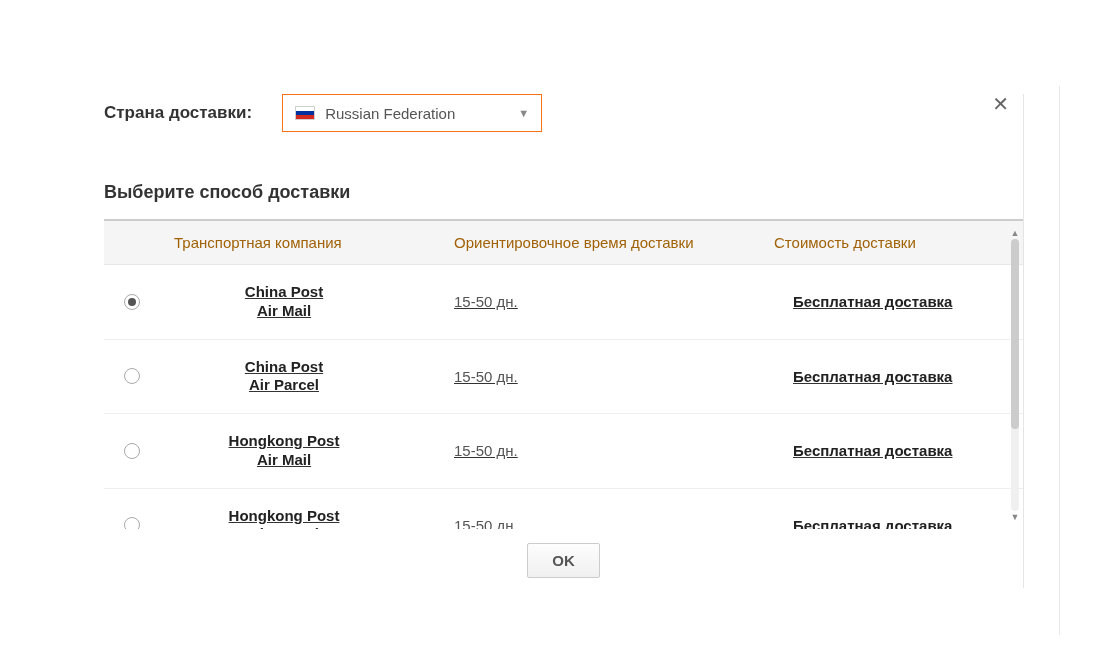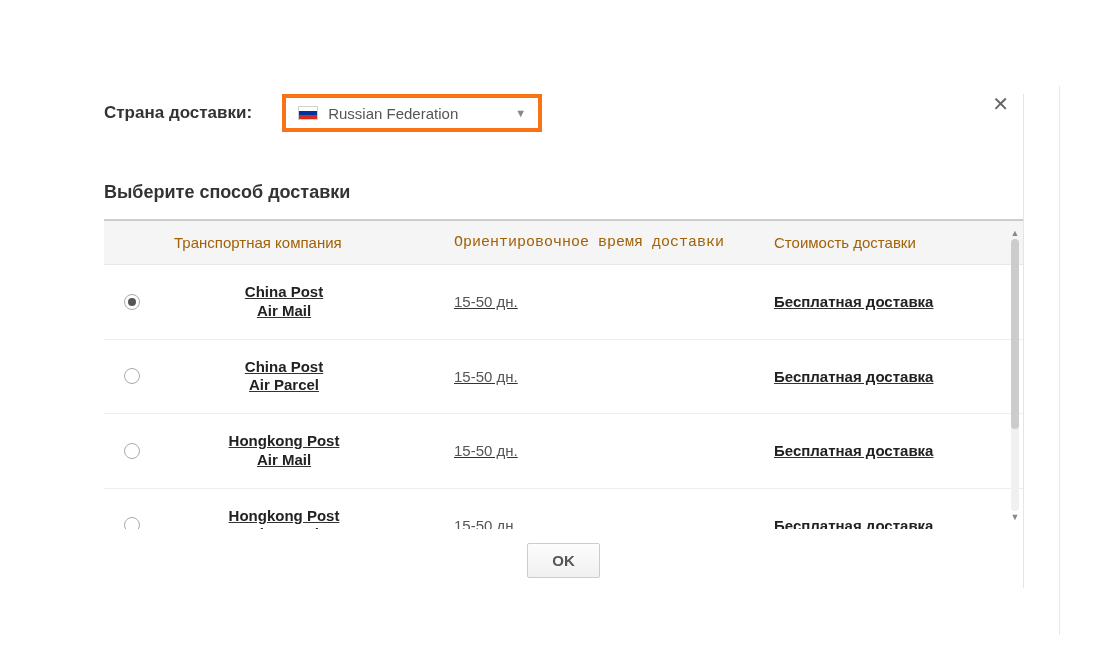"Russian Federation" .country-select { border: 4px solid #f97316 -> 1px solid #f97316 }
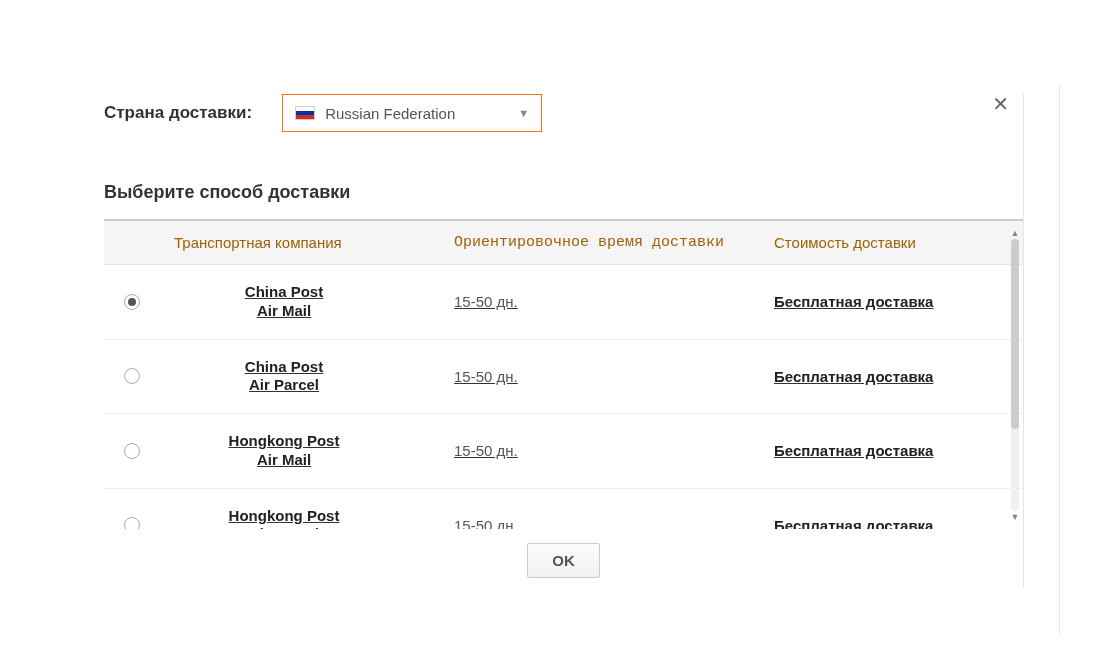"Ориентировочное время доставки" .col-time { font-family: Liberation Mono, monospace -> none }
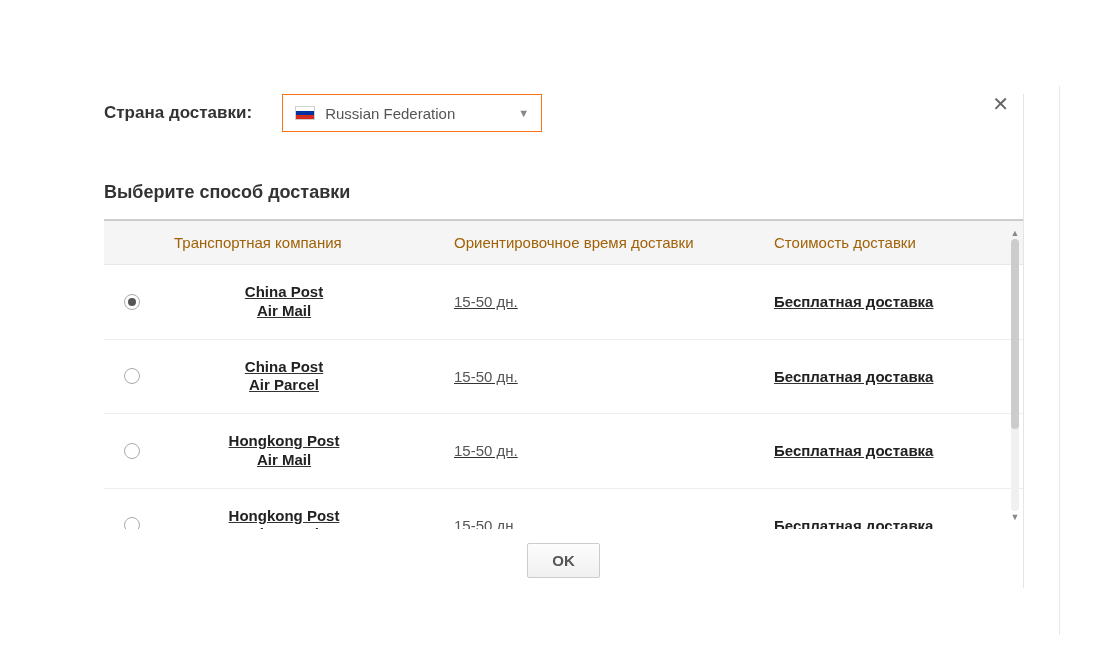"Бесплатная доставка" .cost-cell { margin-left: none -> 19px }
